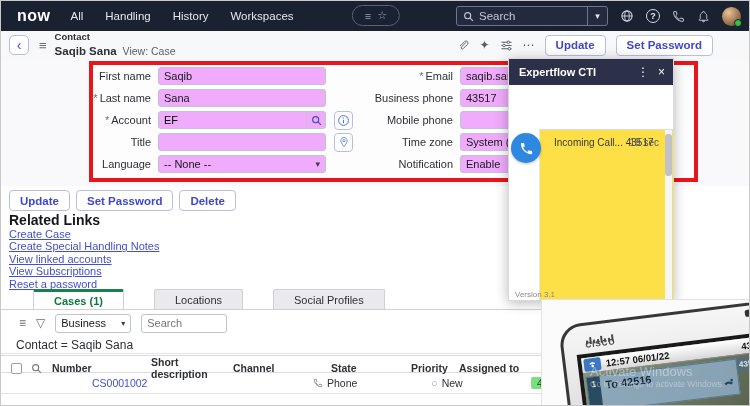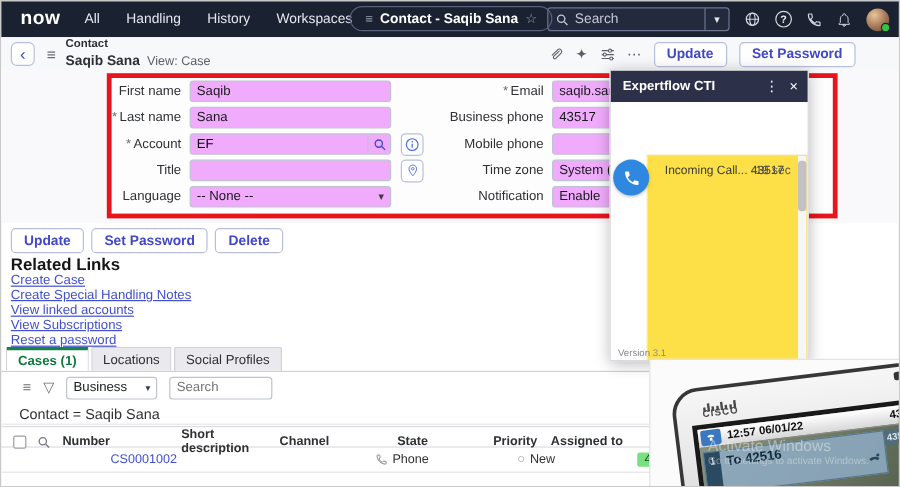"Contact - Saqib Sana" span { html: <span>Contact - Saqib Sana</span> -> none }
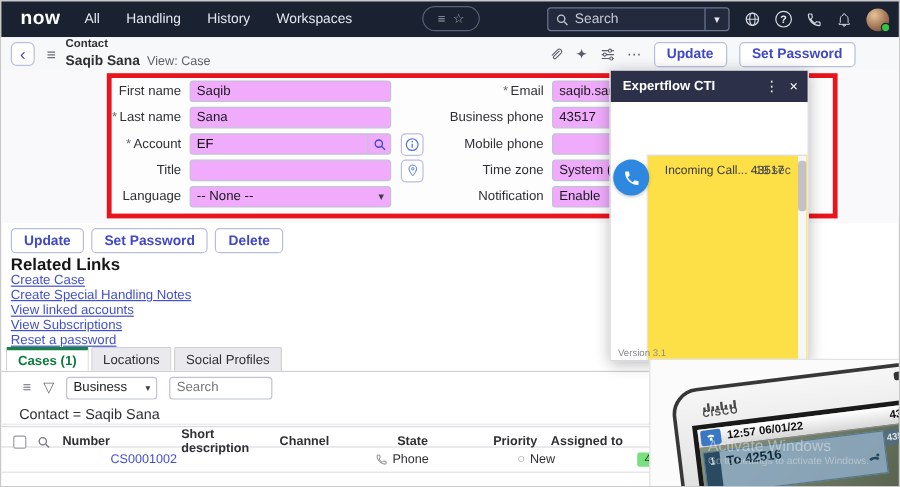"Cases (1)" .tab { margin-left: none -> 28px; padding: 0 9px -> 0 20px }
